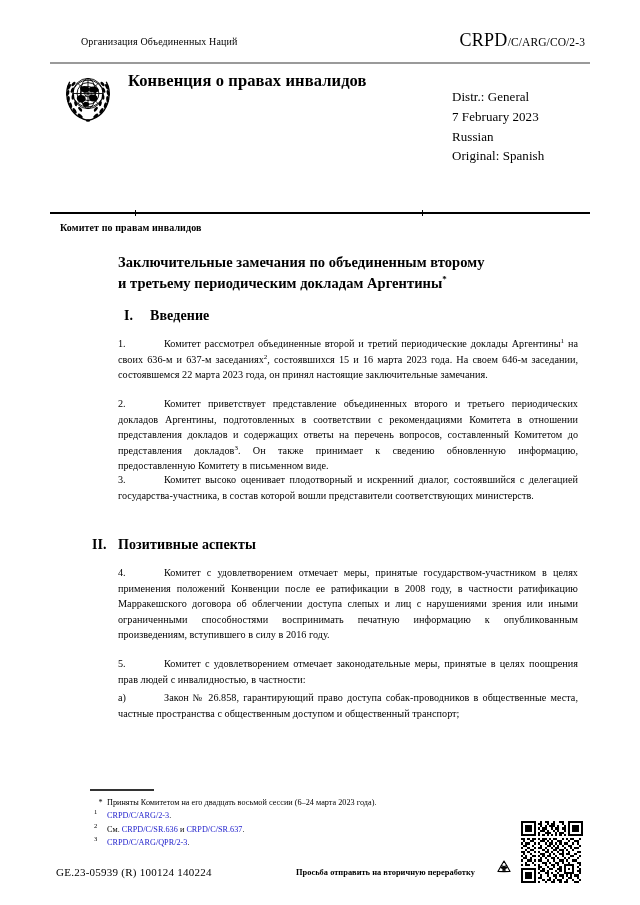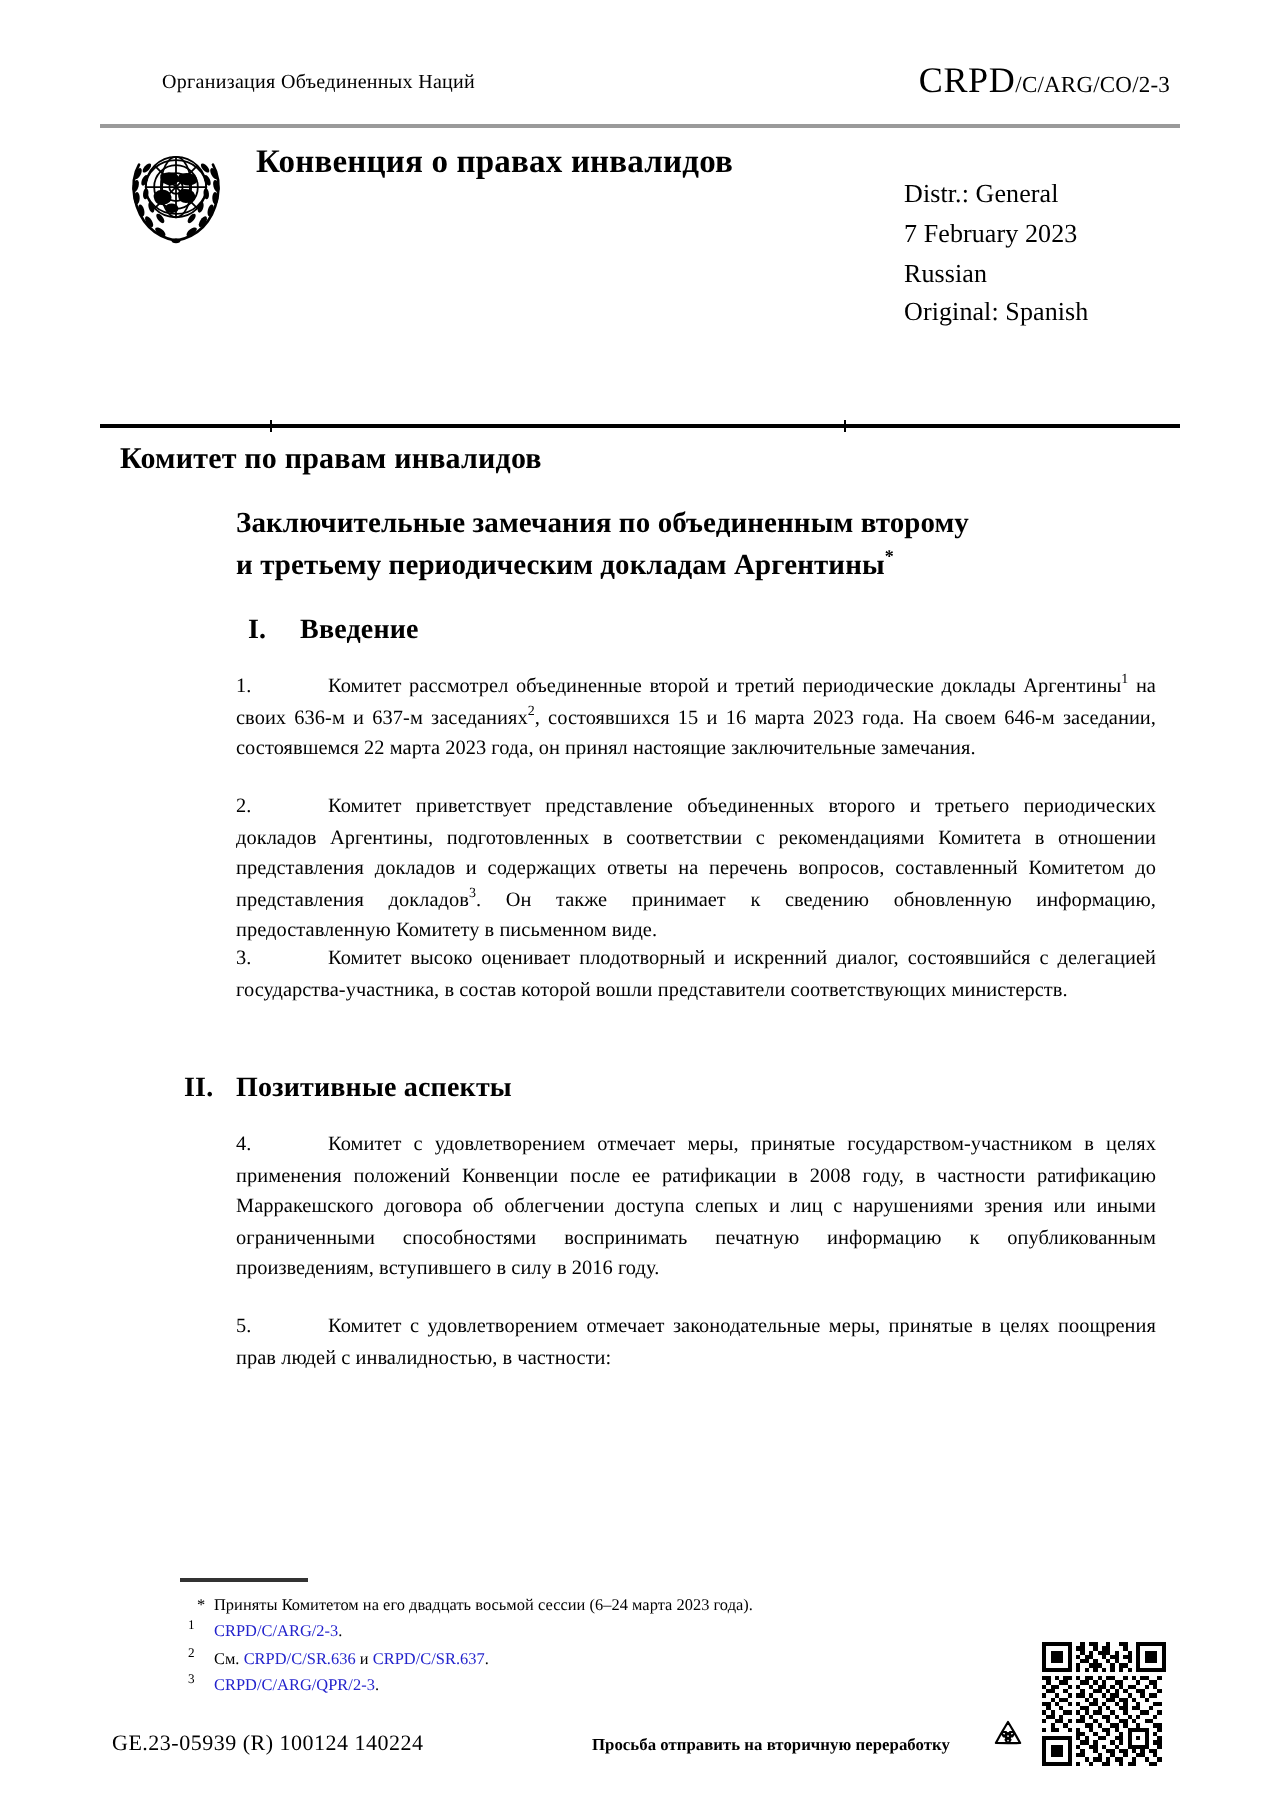"Комитет по правам инвалидов" .committee { font-size: 15px -> 10px }
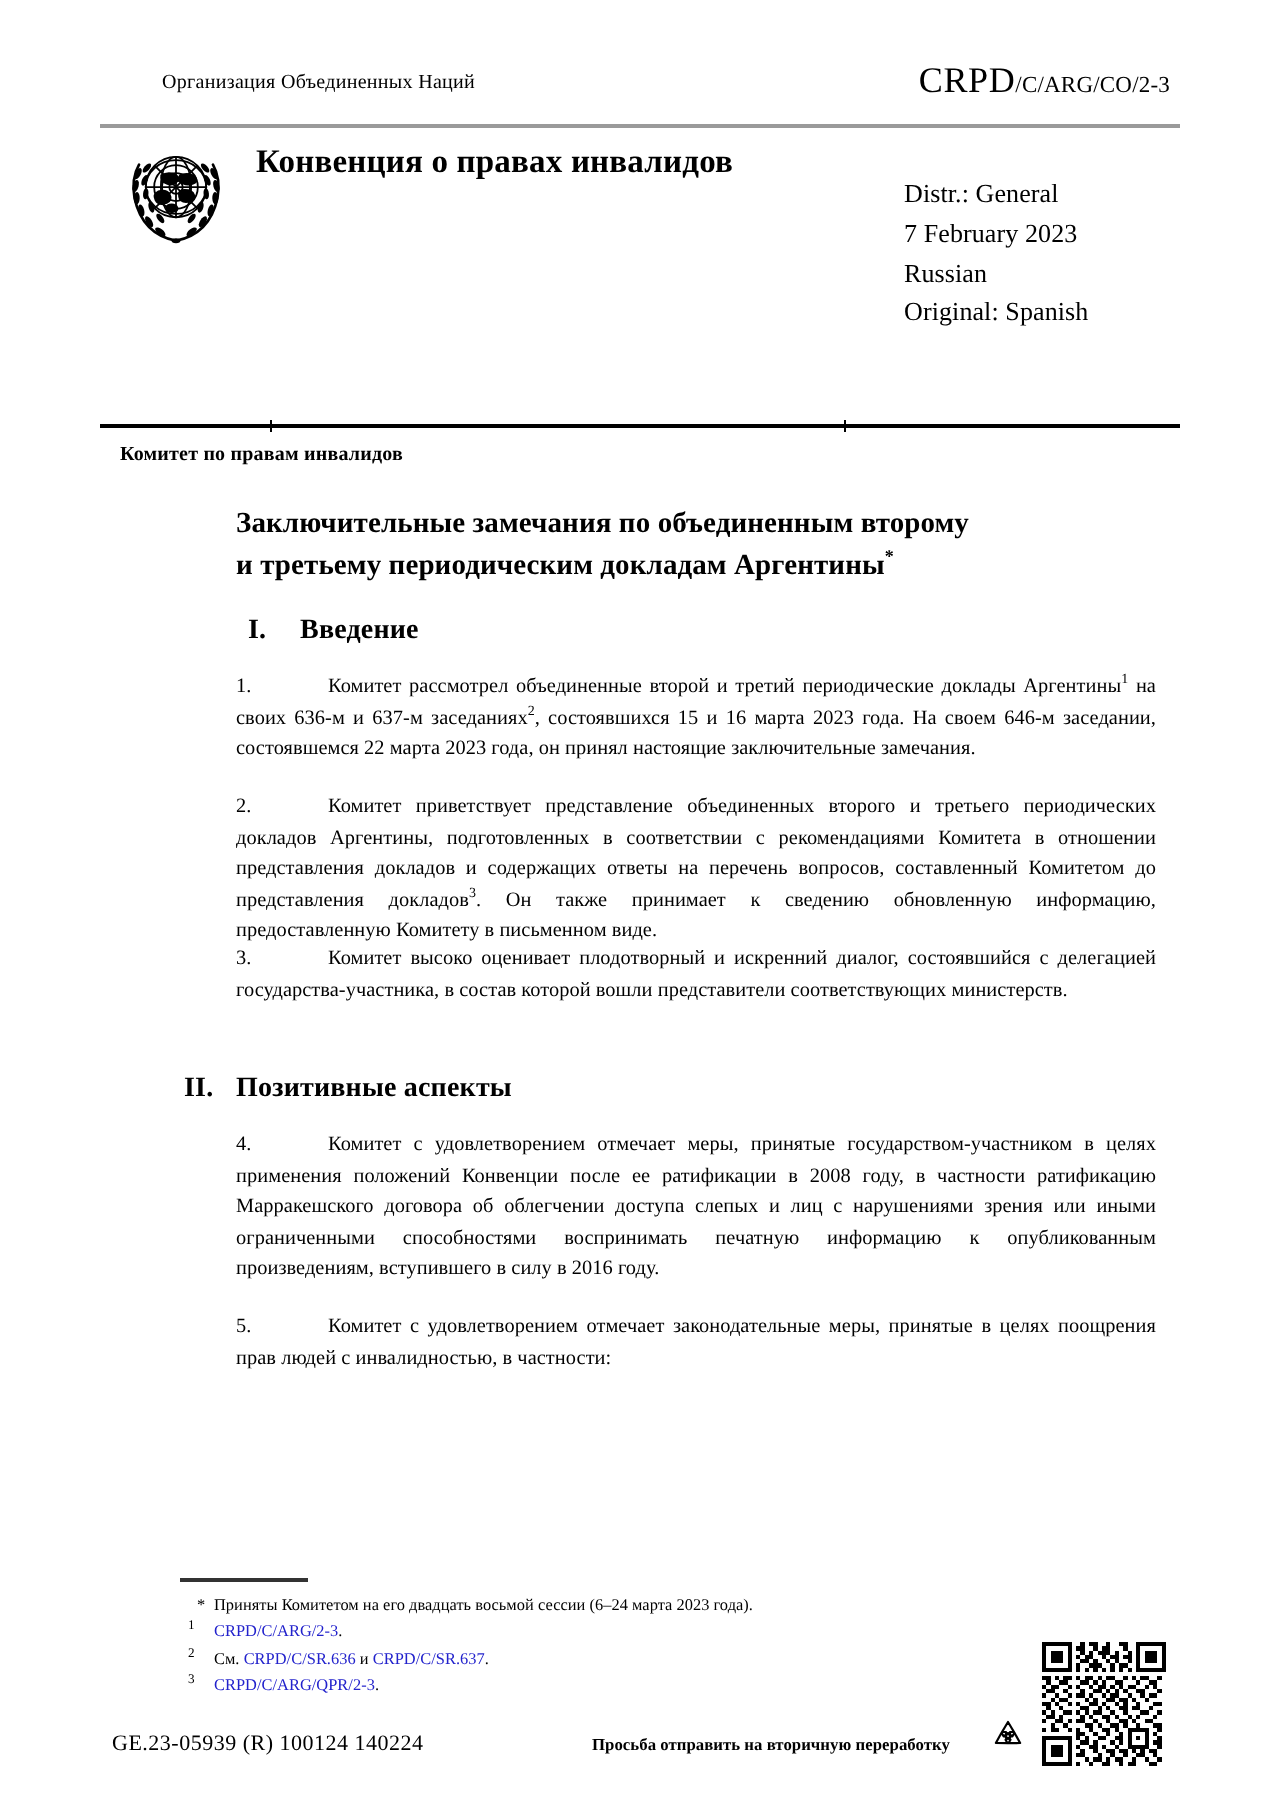"a) Закон № 26.858, гарантирующий" div.sub { html: none -> <div> <span>a)</span><span>Закон № 26.858, гарантирующий право доступа собак-проводников в общественные места, частные пространства с общественным доступом и общественный транспорт;</span> </div> }
